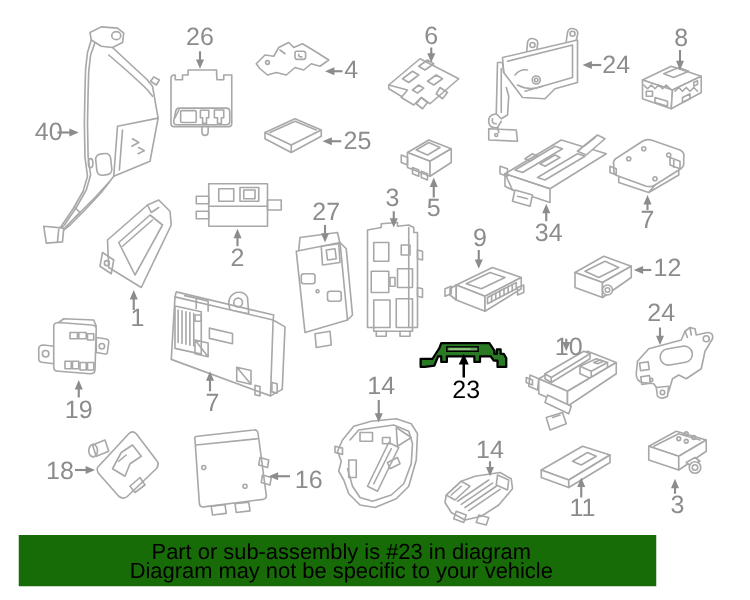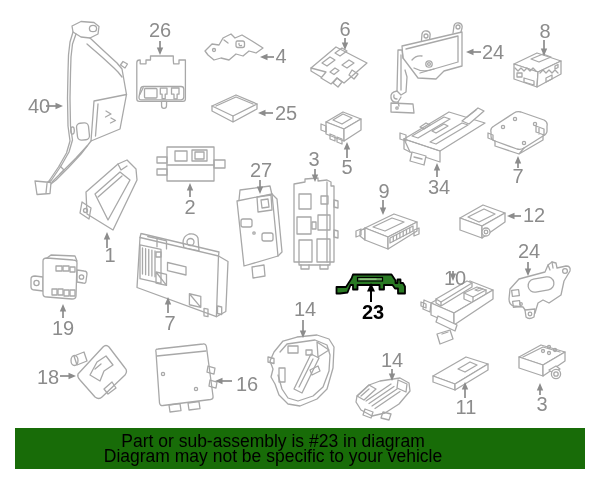"23" .part-label.highlighted { font-weight: bold -> normal }
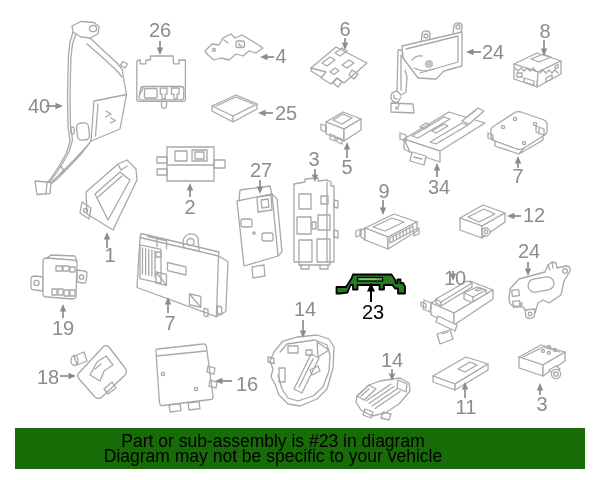"Part or sub-assembly is #23" #banner { width: 570px -> 510px }
